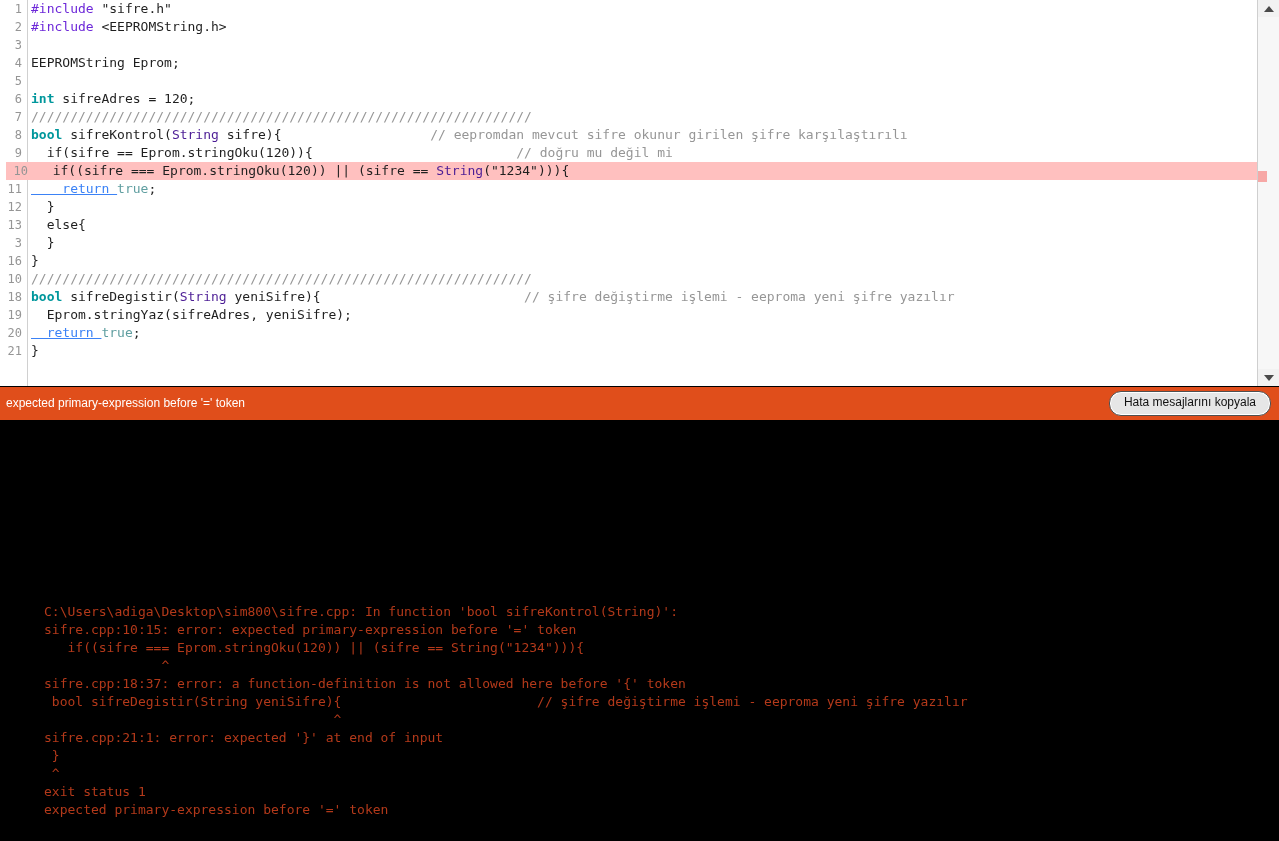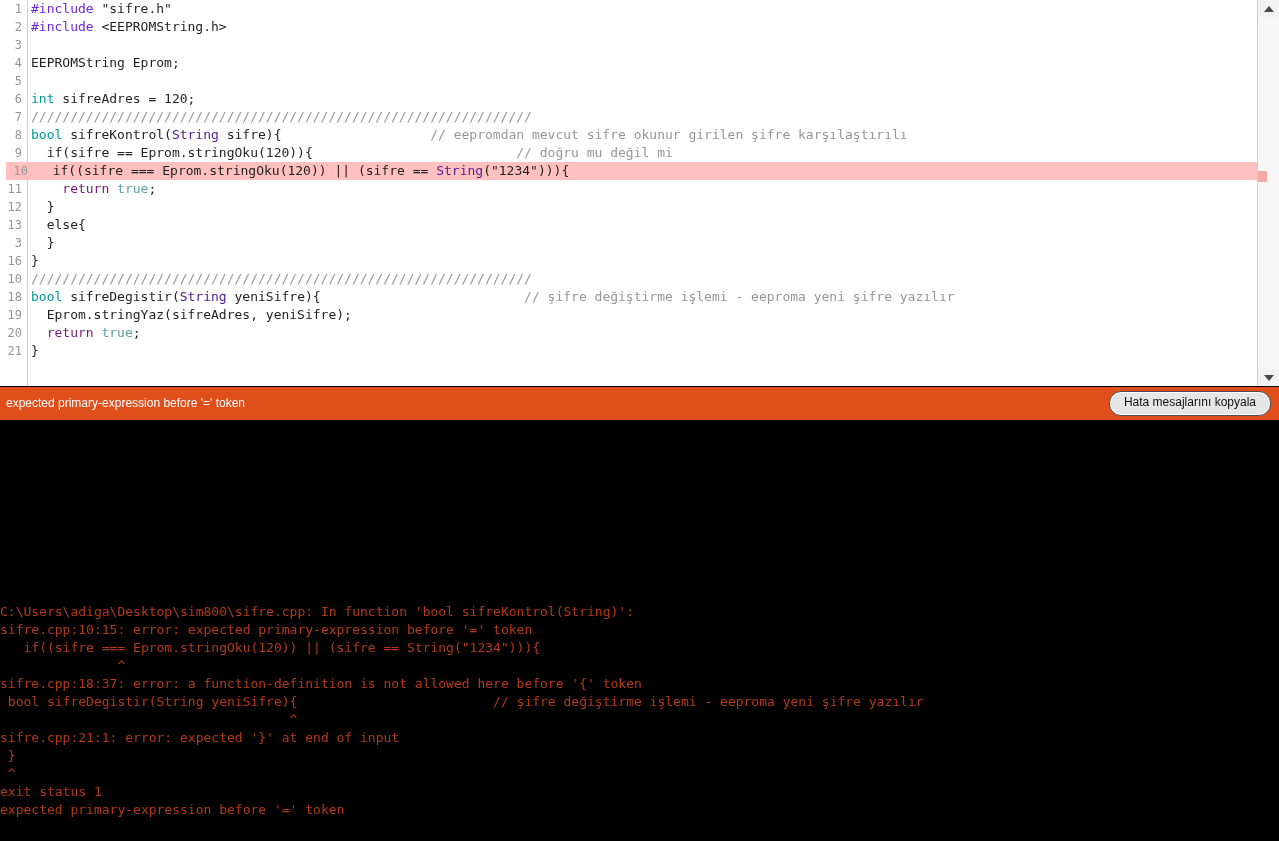"int" .t-kw { font-weight: none -> bold }
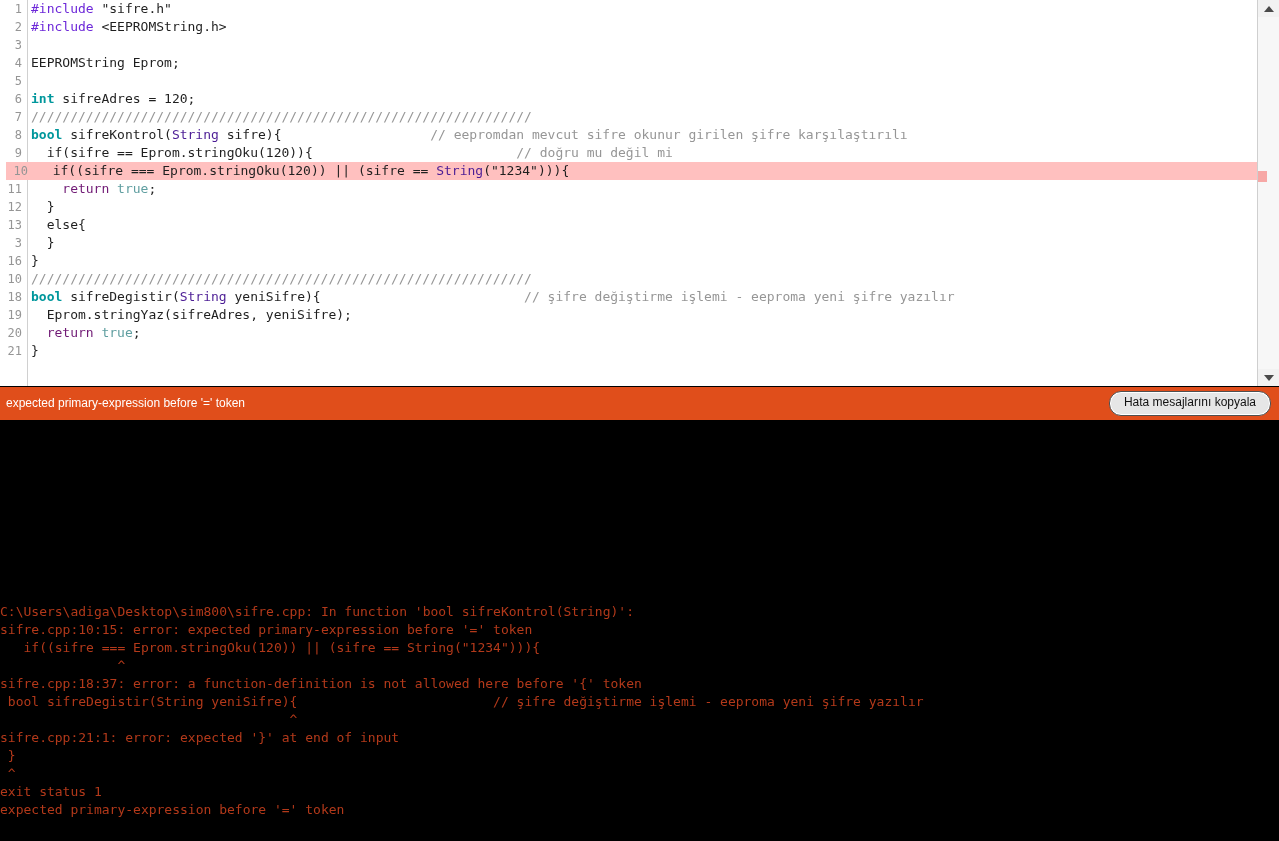"return" .t-ret { color: #701a75 -> #3b82f6; text-decoration: none -> underline }
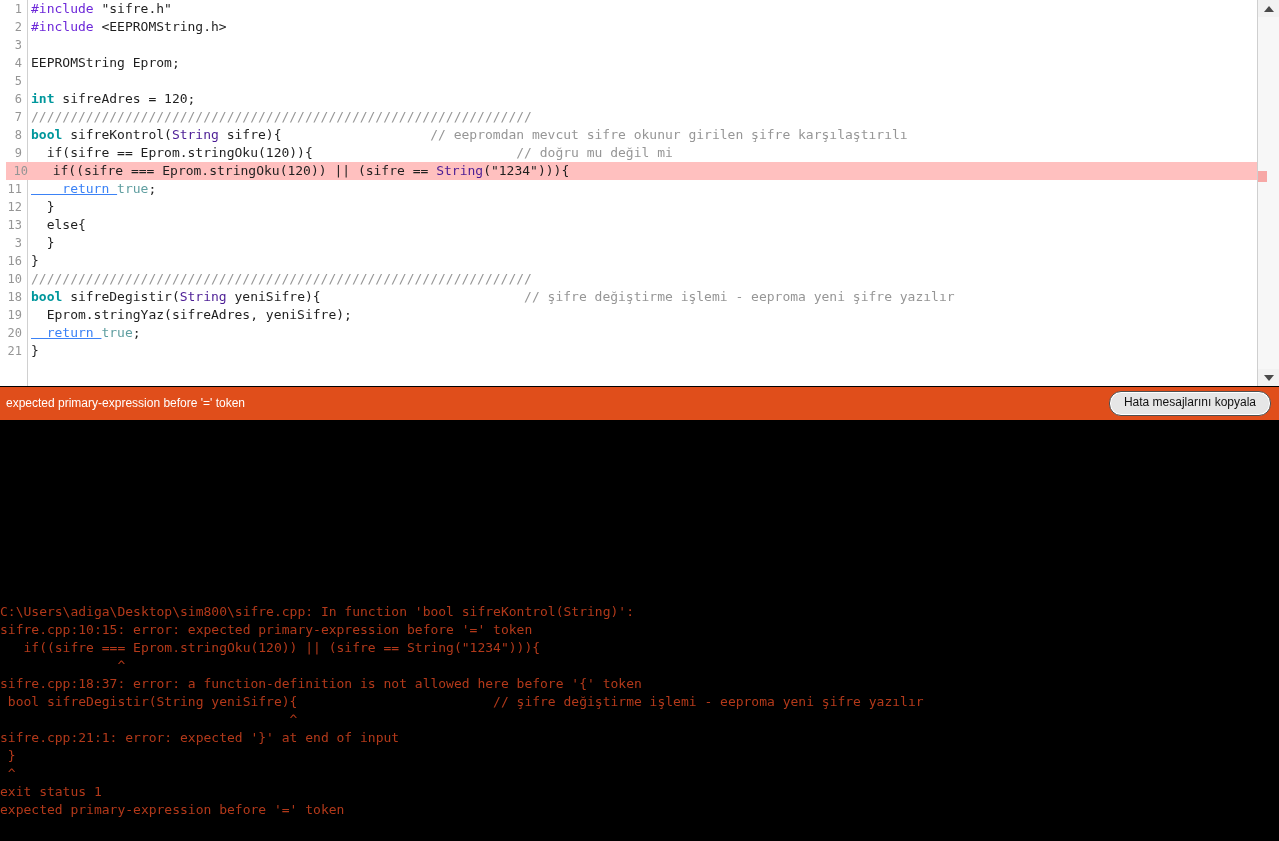"C:\Users\adiga\Desktop\sim800\sifre.cpp:" .console-line { padding-left: none -> 44px }
